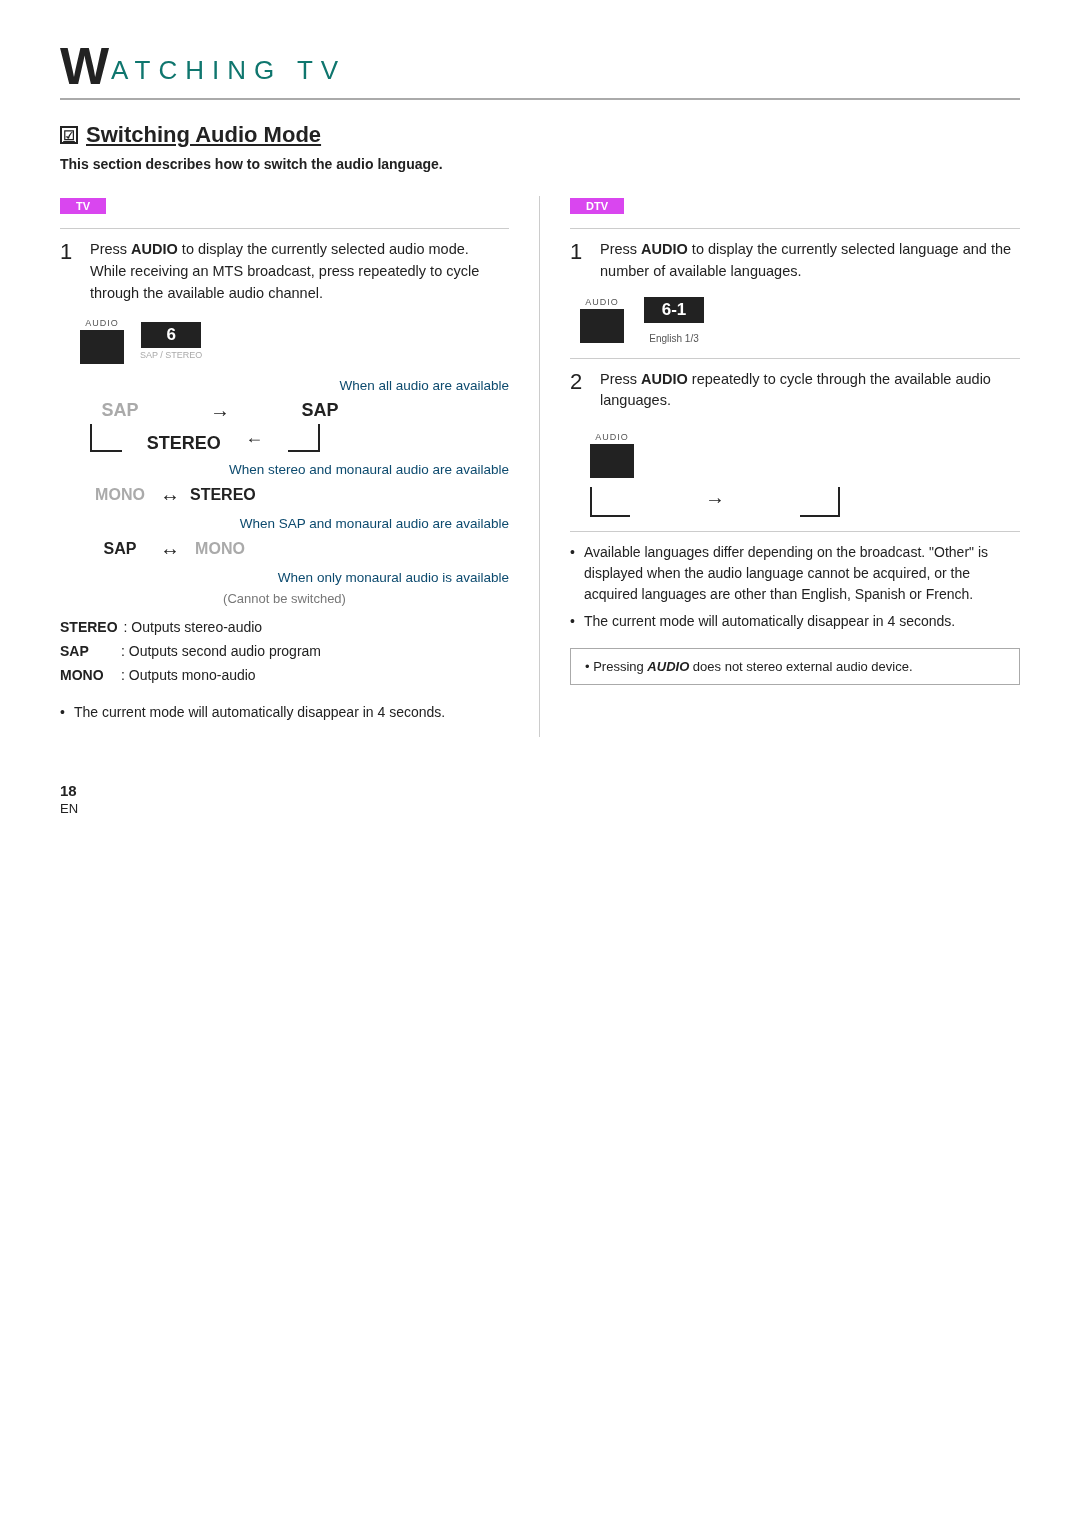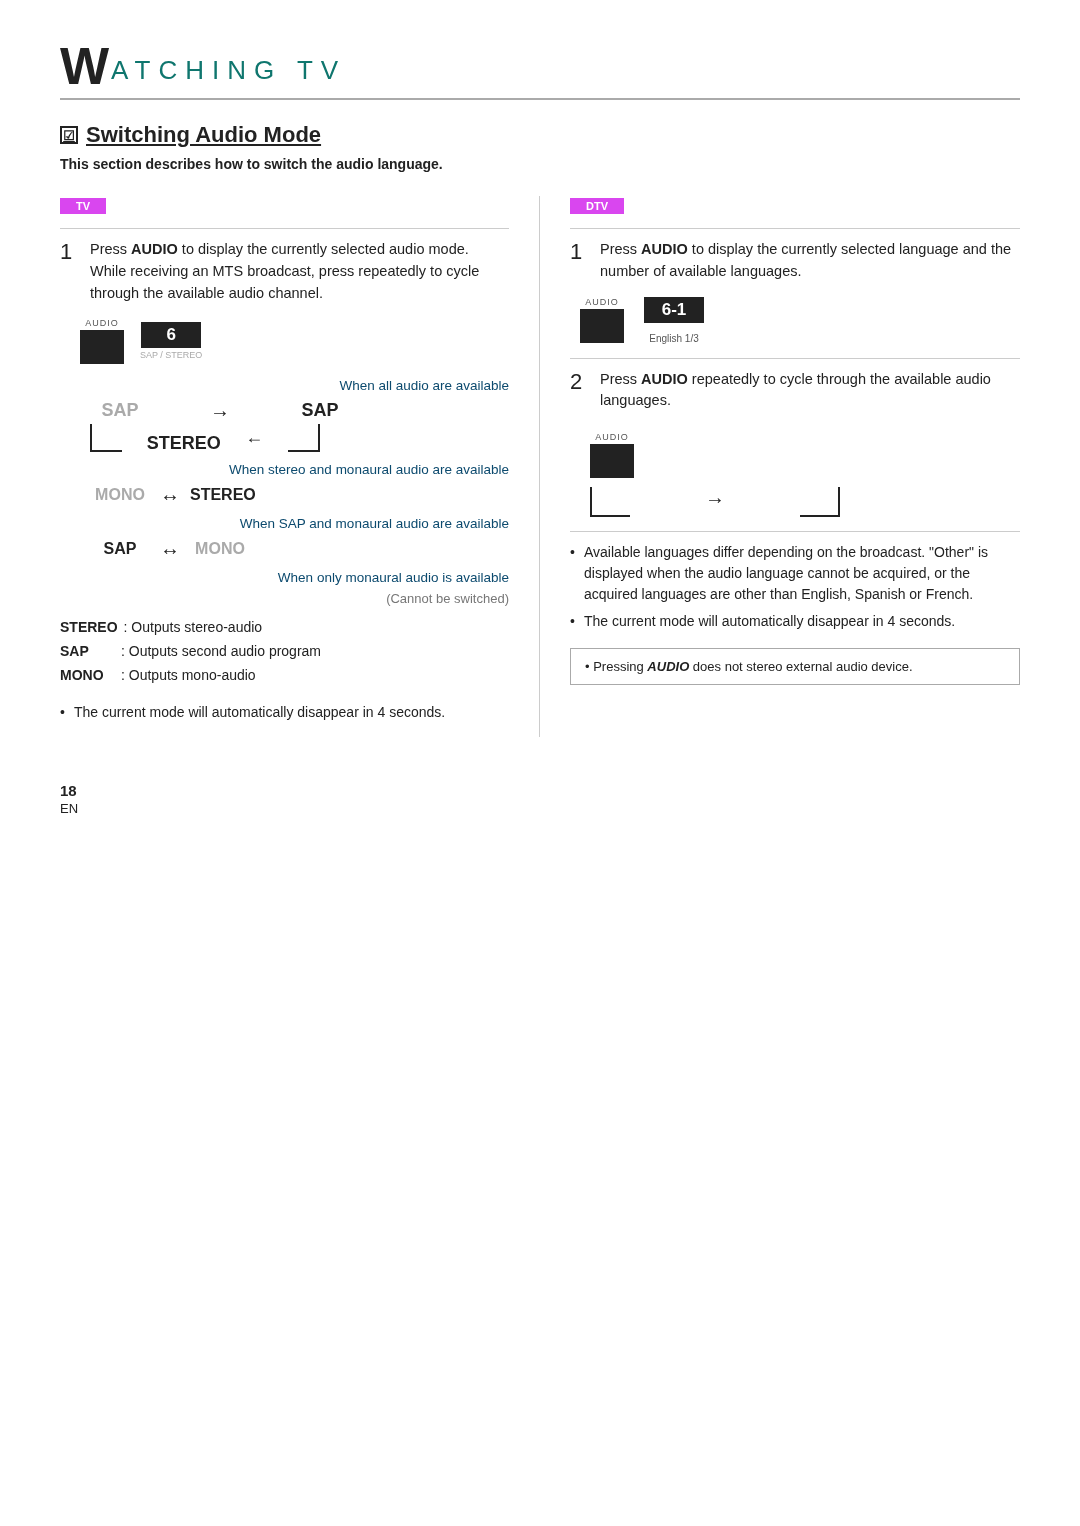"(Cannot be switched)" .cannot-switch { text-align: right -> center }
